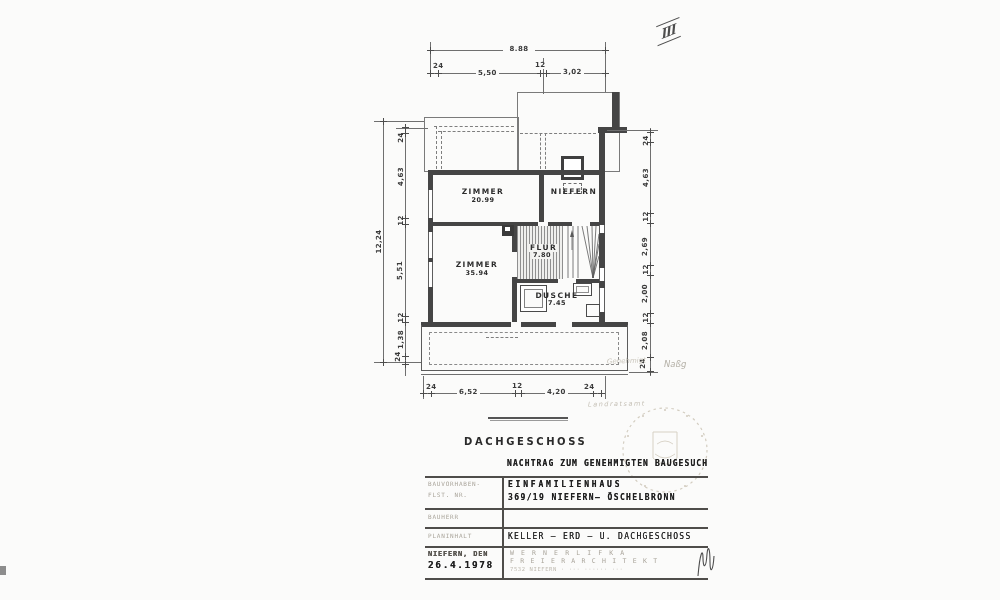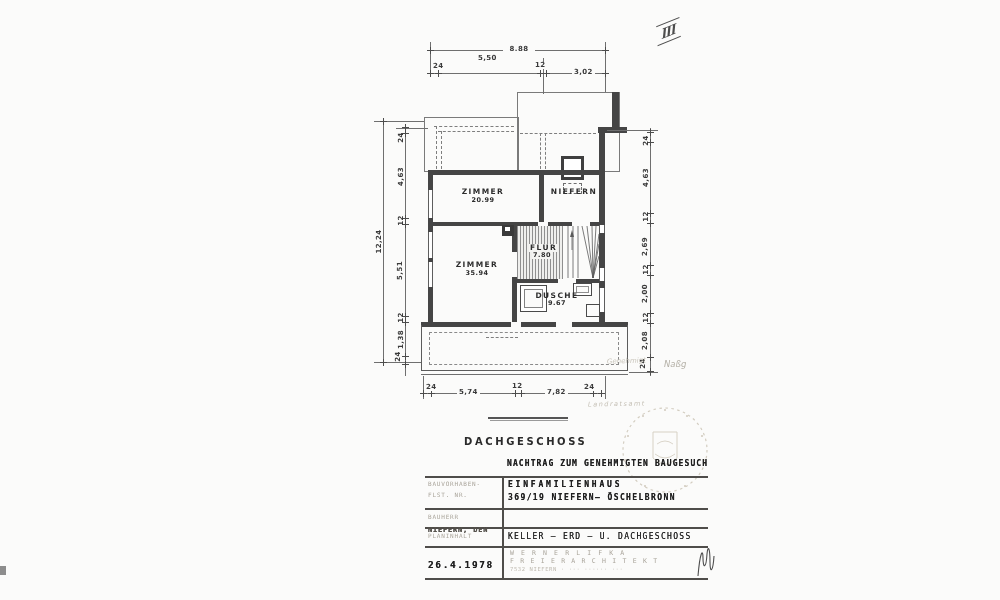"5,50" span.dt { top: 55px -> 70px }
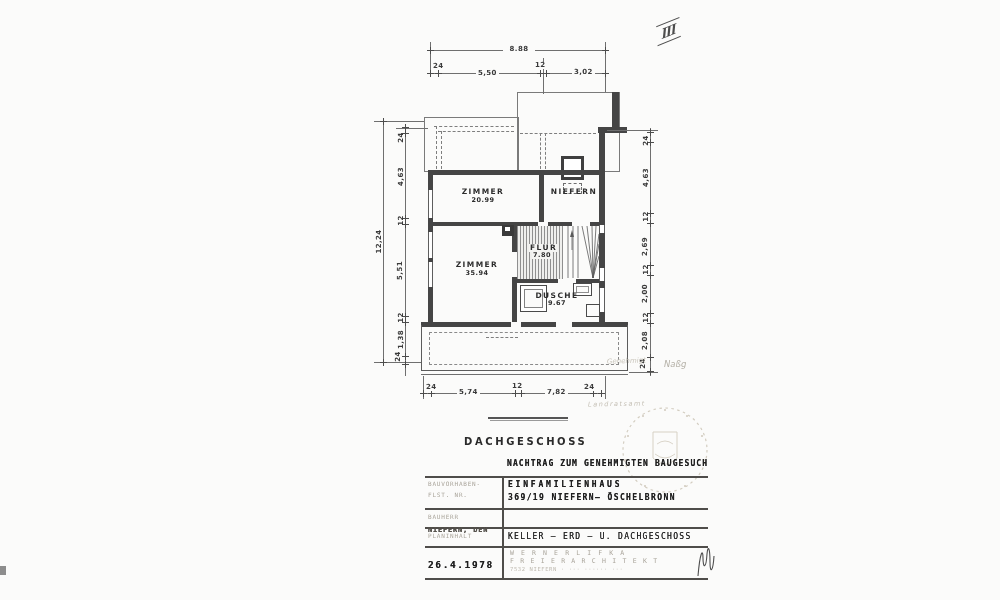"3,02" span.dt { margin-left: 11px -> none }
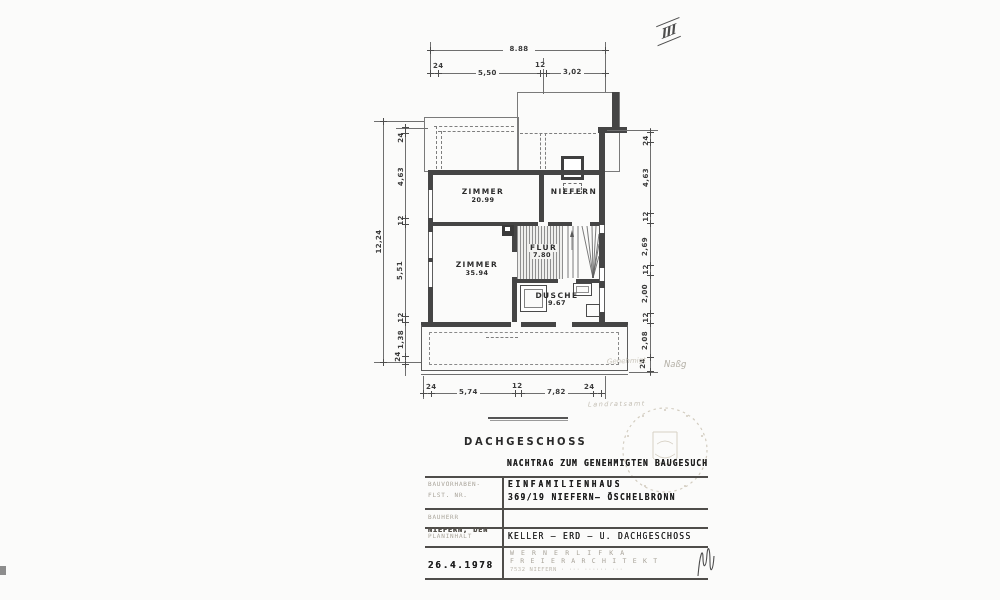"9.67" span.ra { text: 9.67 -> 7.45 }
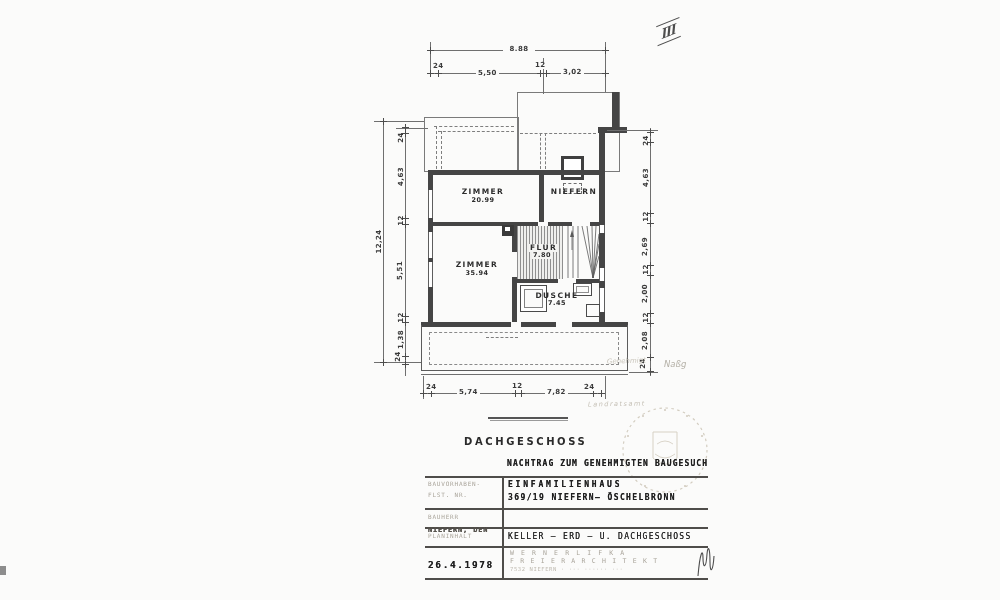"5,74" span.dt { text: 5,74 -> 6,52 }
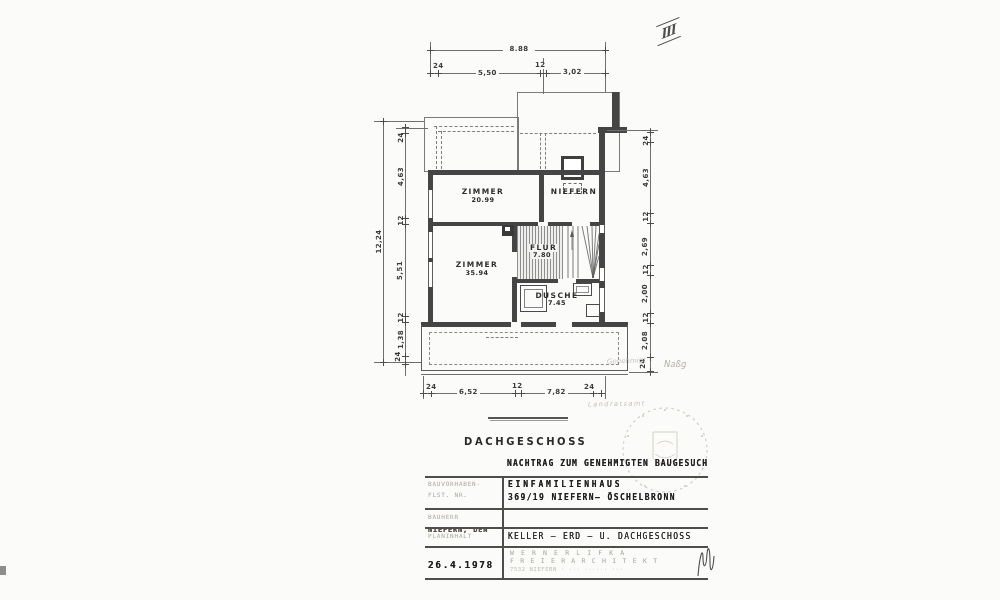"7,82" span.dt { text: 7,82 -> 4,20 }
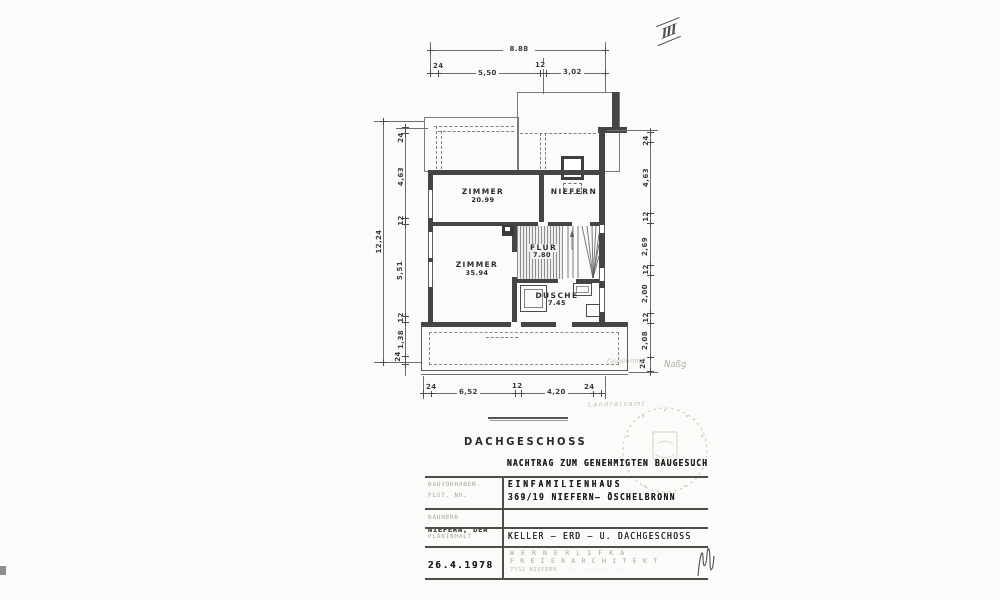"NIEFERN, DEN" span.tb { top: 526px -> 550px }
